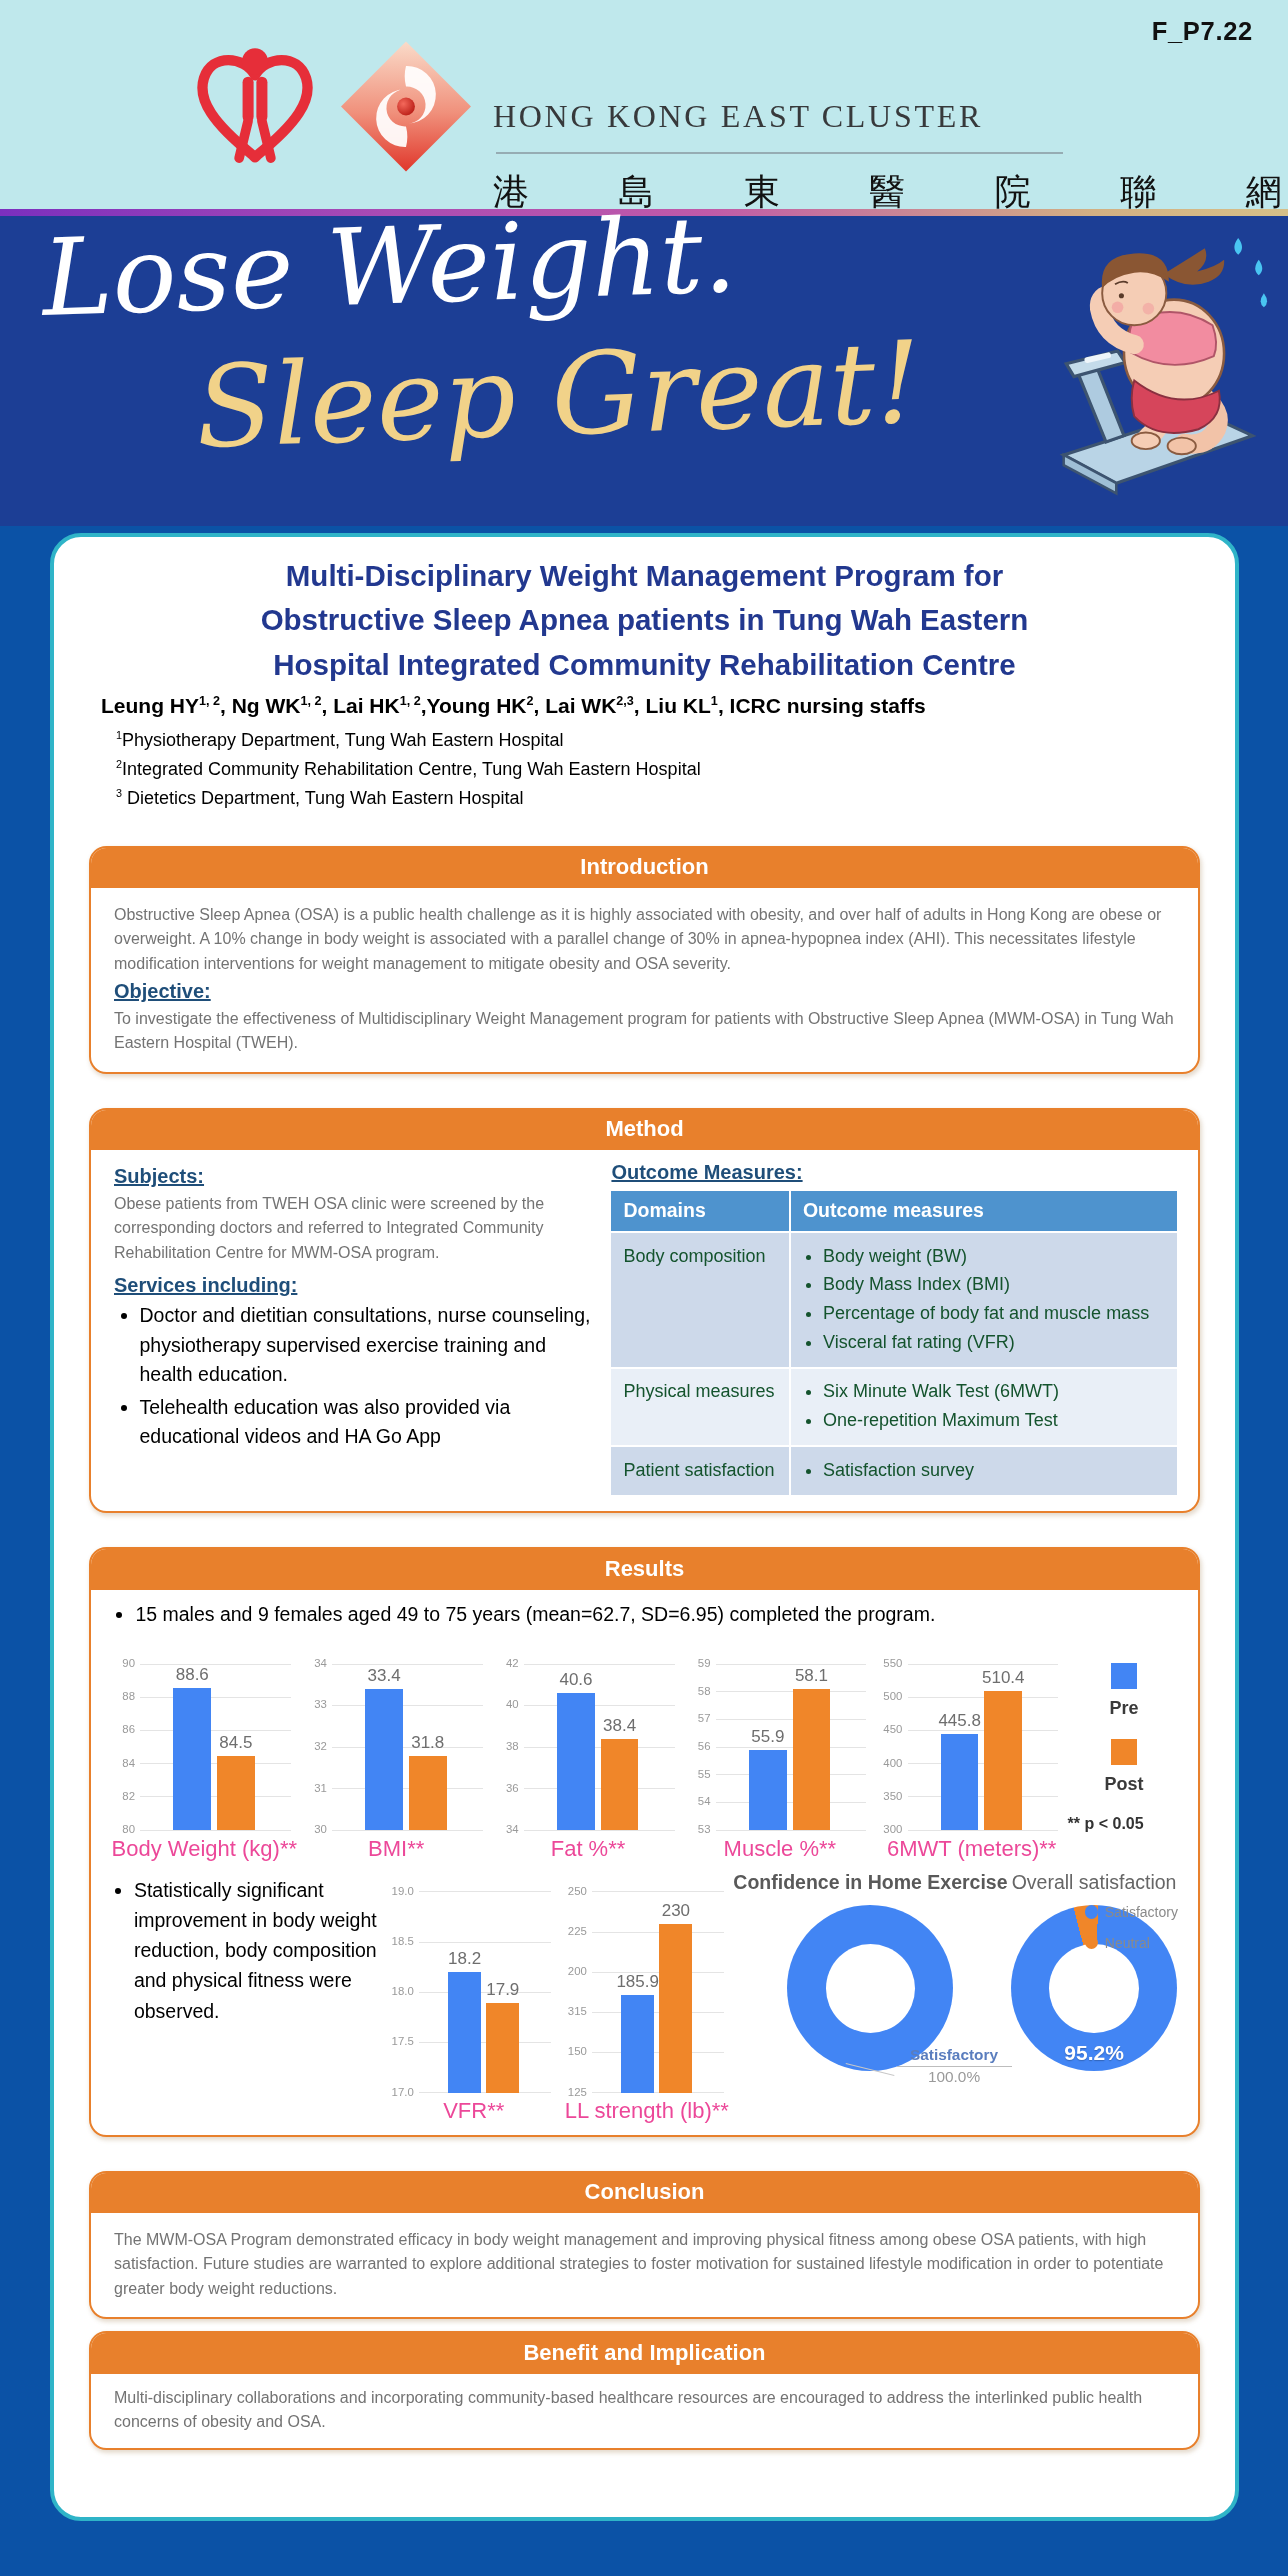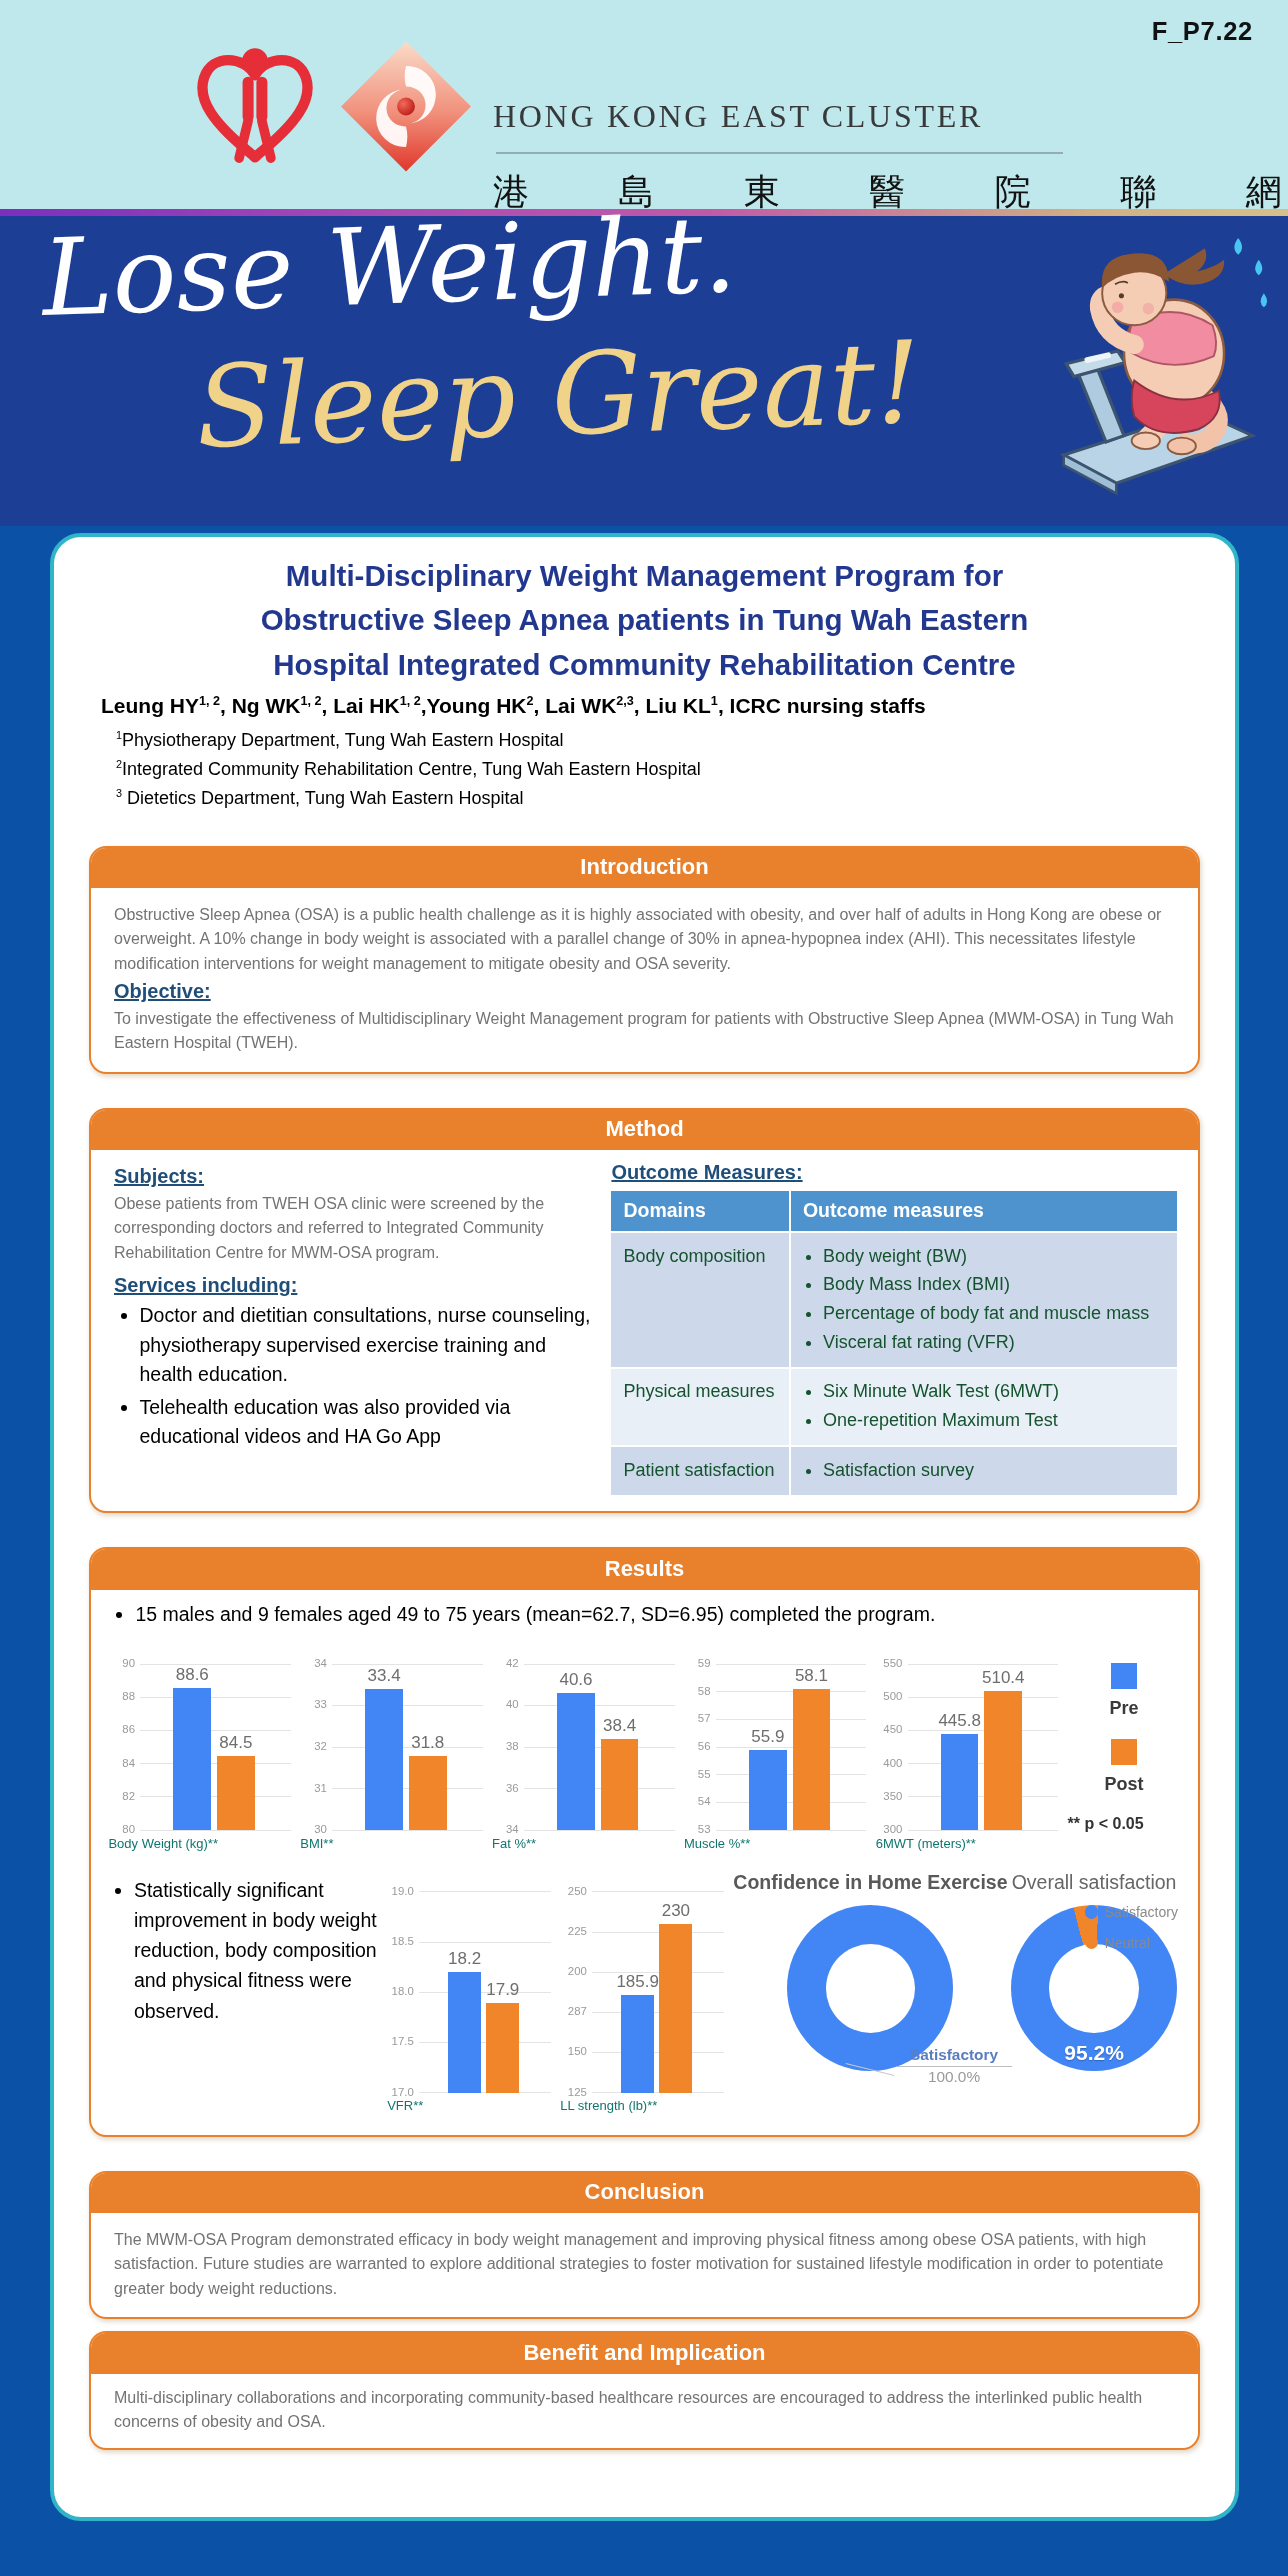"Body Weight (kg)**" .xlab { color: #0f766e -> #ec4899; font-size: 13px -> 22px; text-align: none -> center }
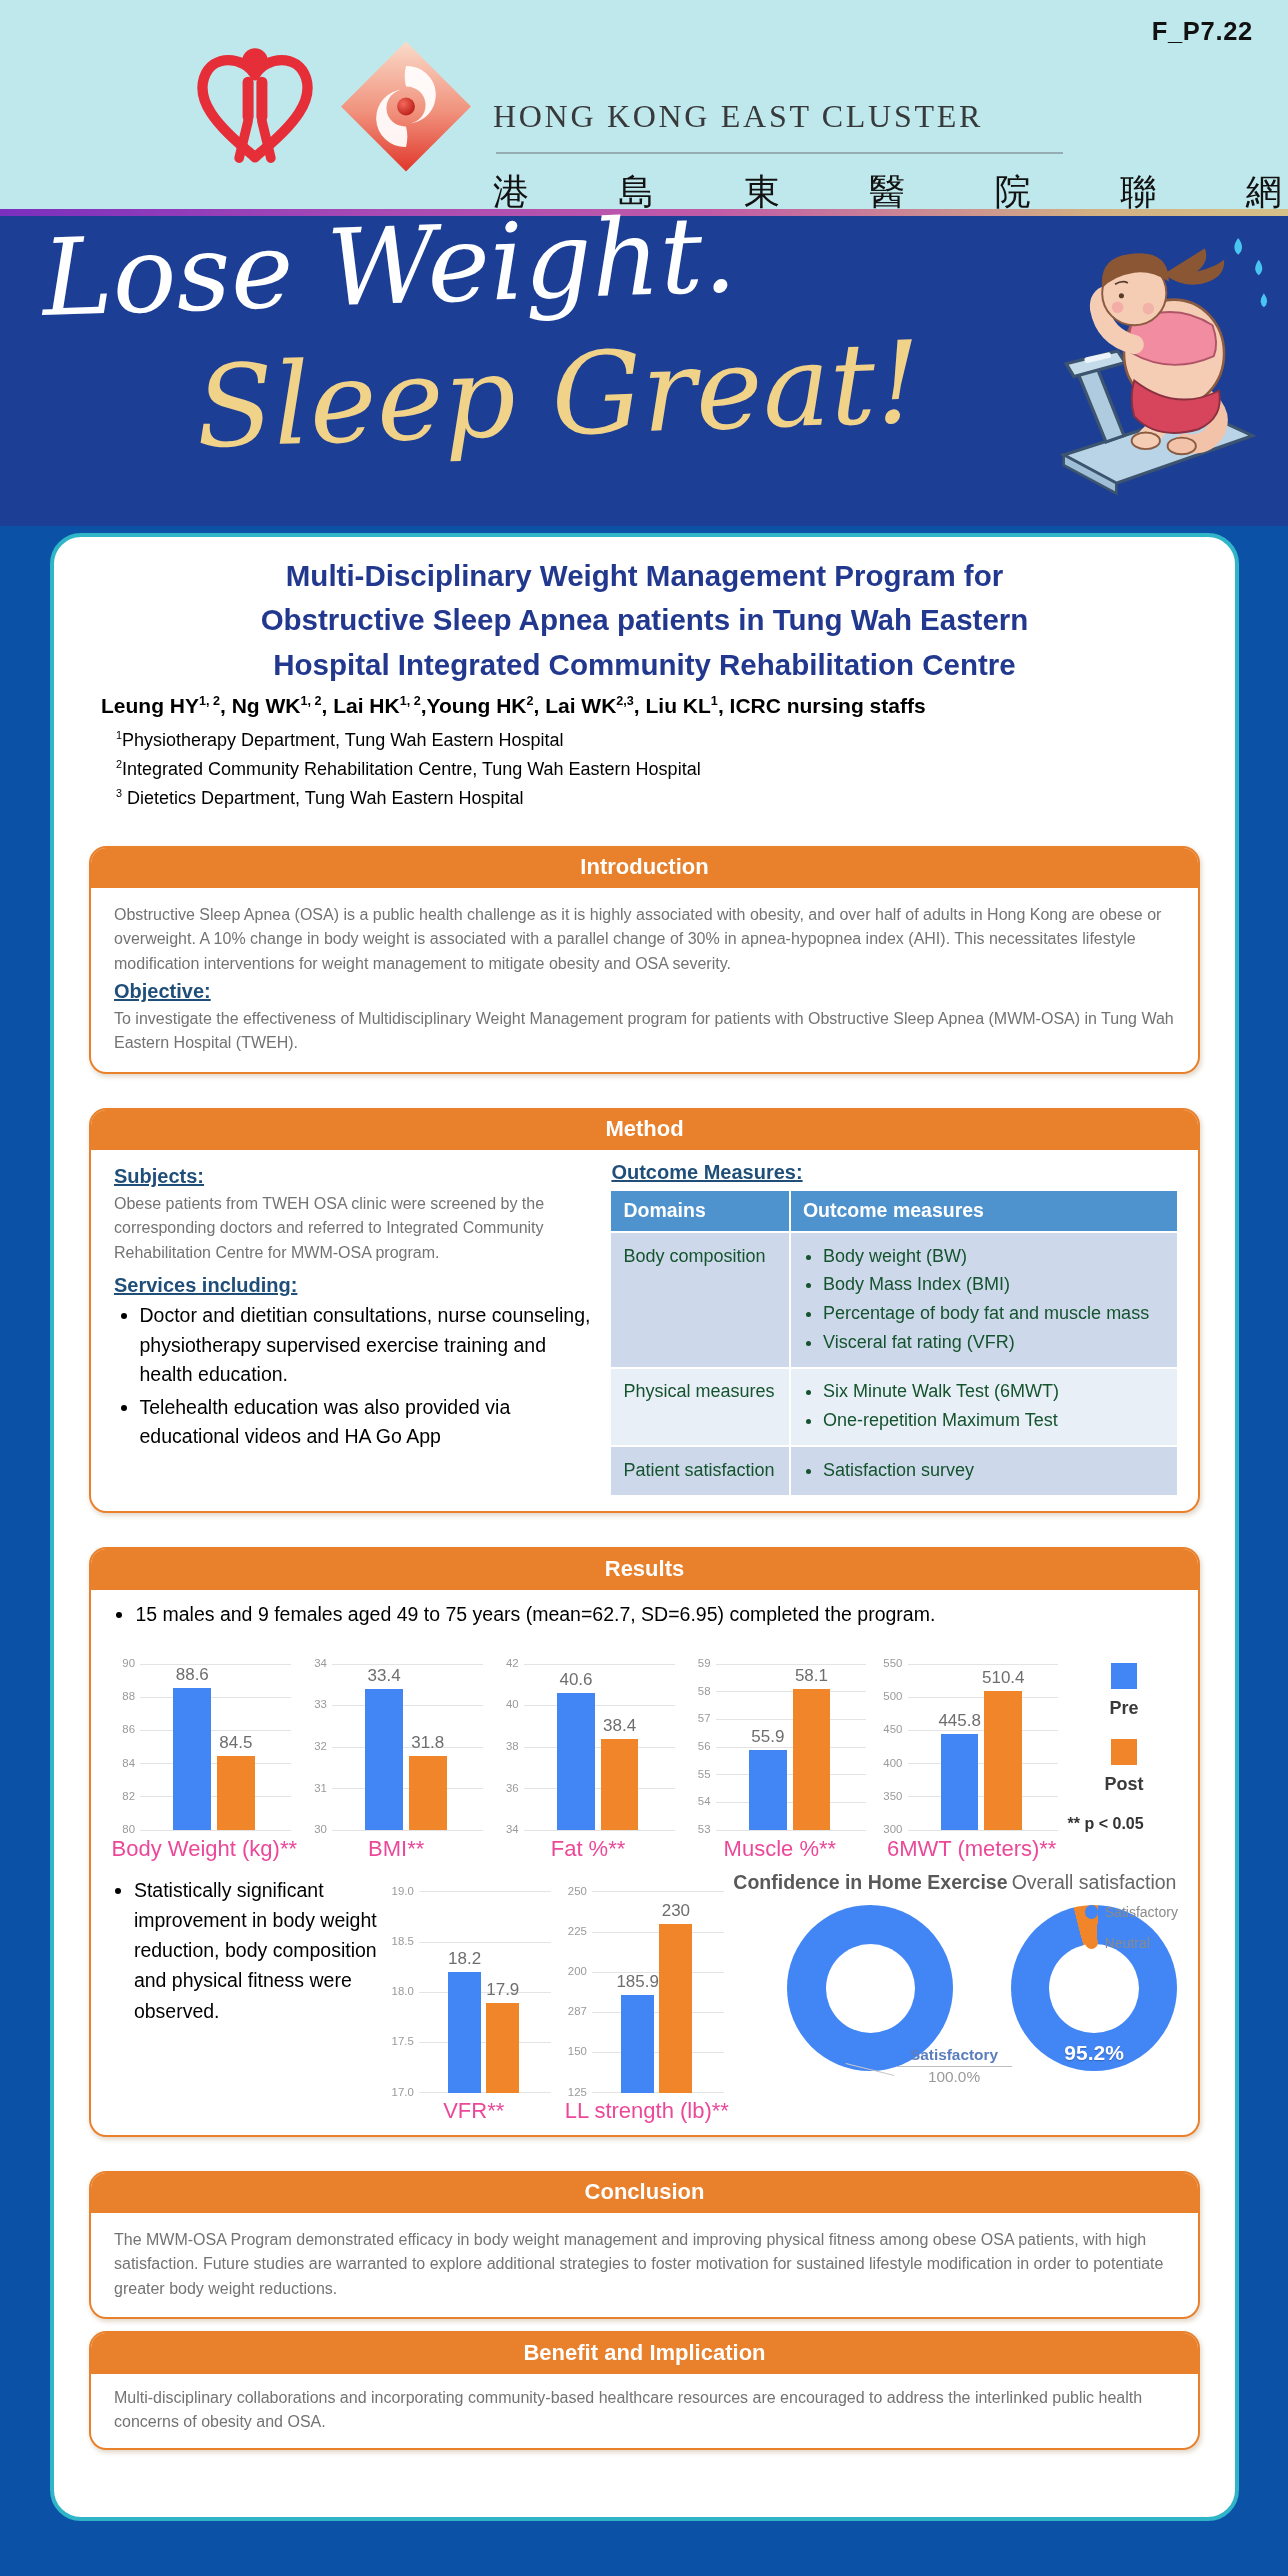"287" span.tick { text: 287 -> 315 }
